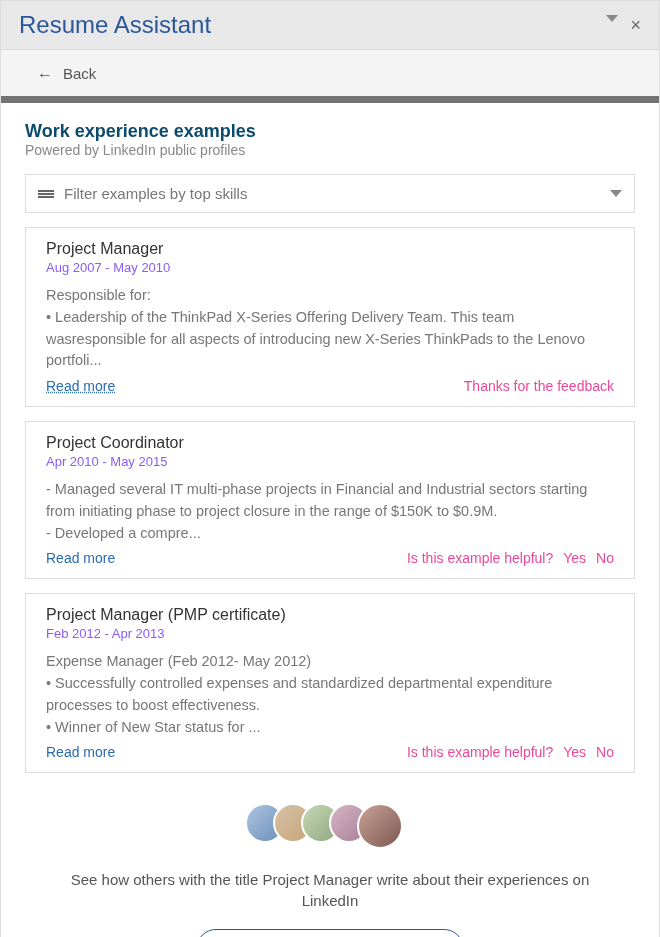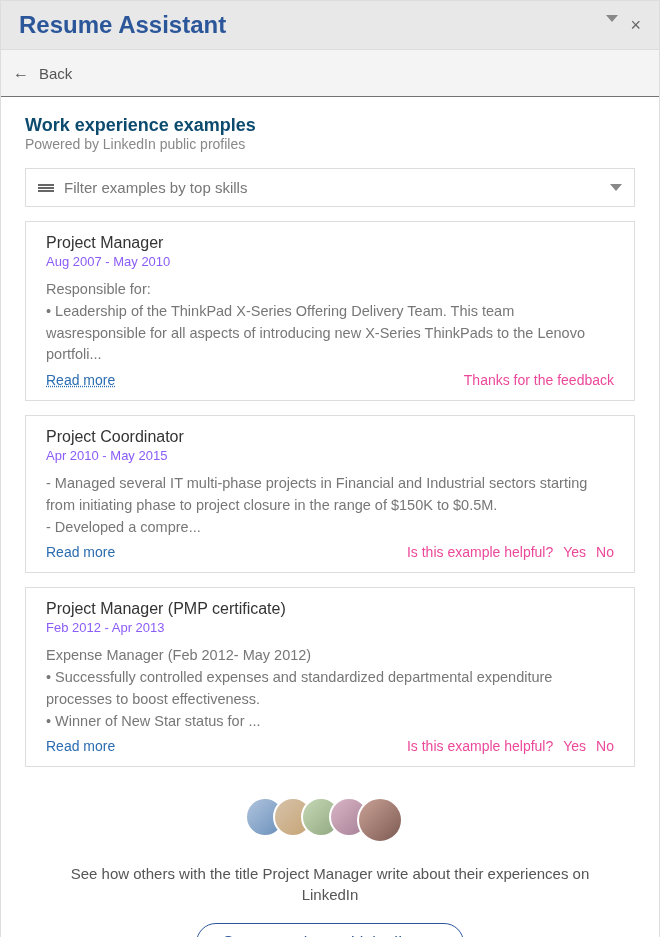"Resume Assistant" .title-bar h1 { font-weight: 700 -> 400 }
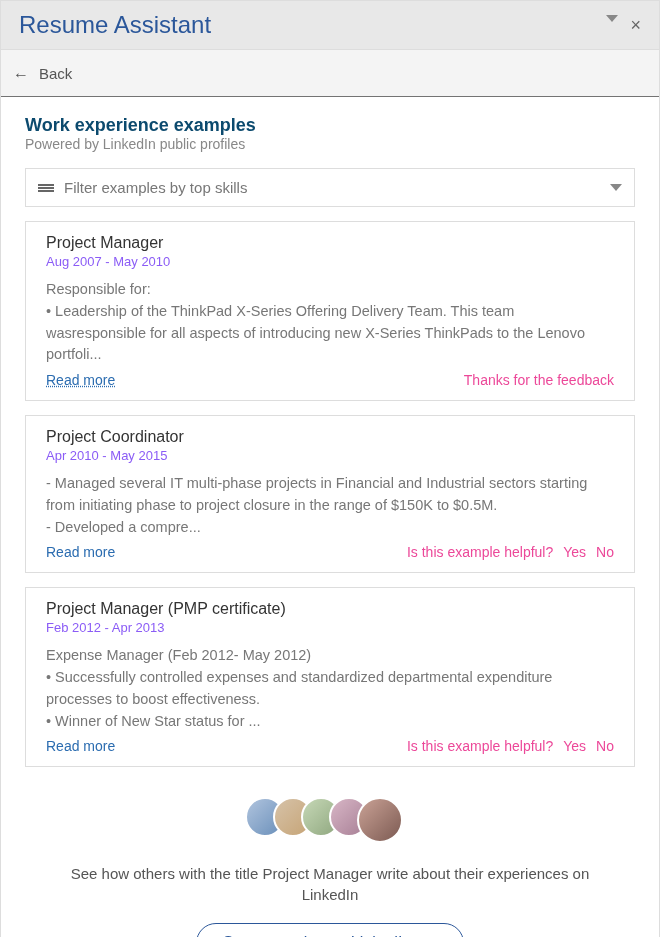"Back" .back-bar { border-bottom: 1px solid #737373 -> 7px solid #737373; padding: 14px 12px -> 14px 36px }
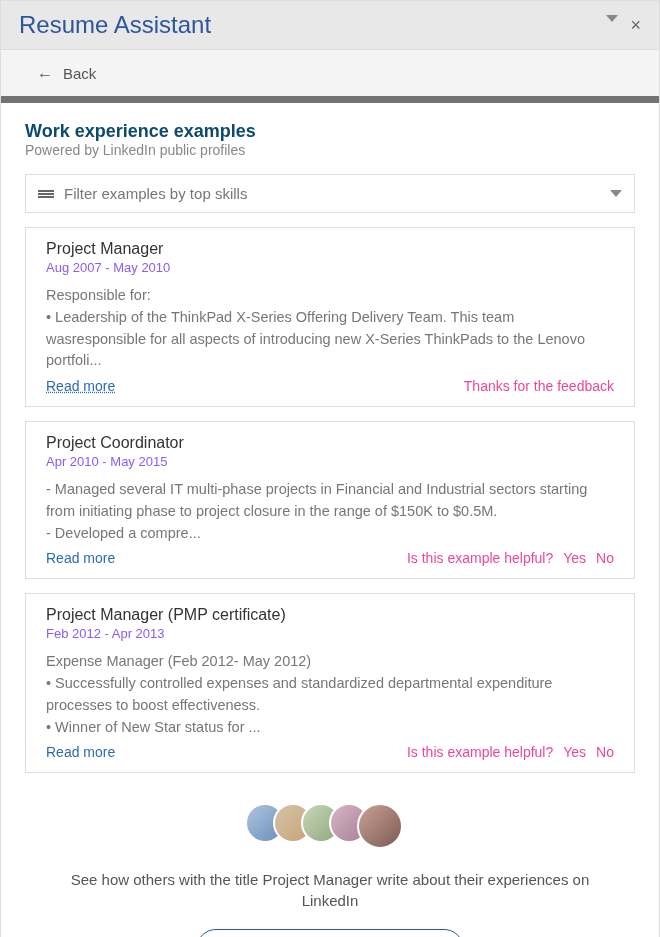"- Managed several IT multi-phase" div.card-body { text: $0.5M -> $0.9M }
